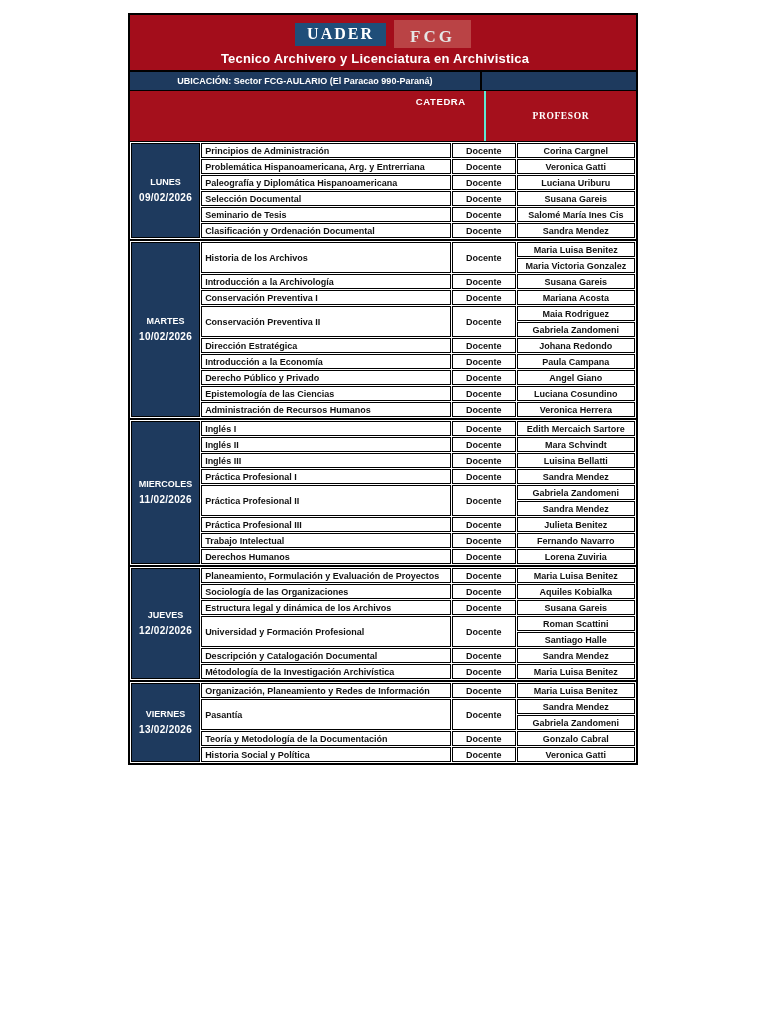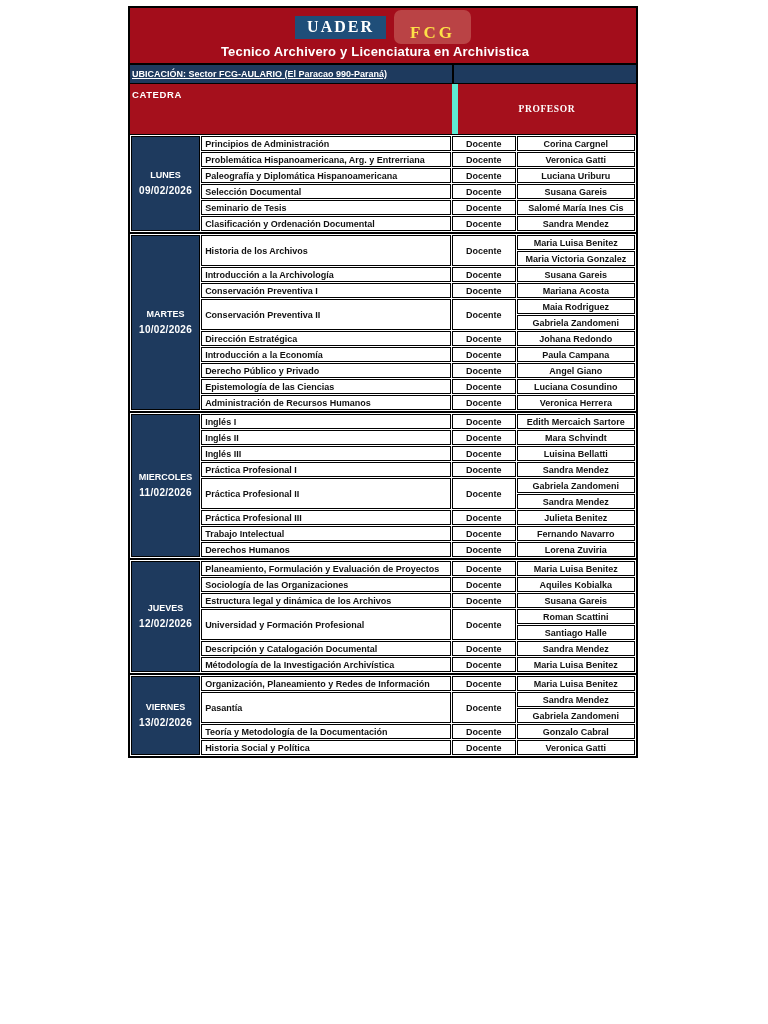"UADER" .doc { top: 6px -> 13px }
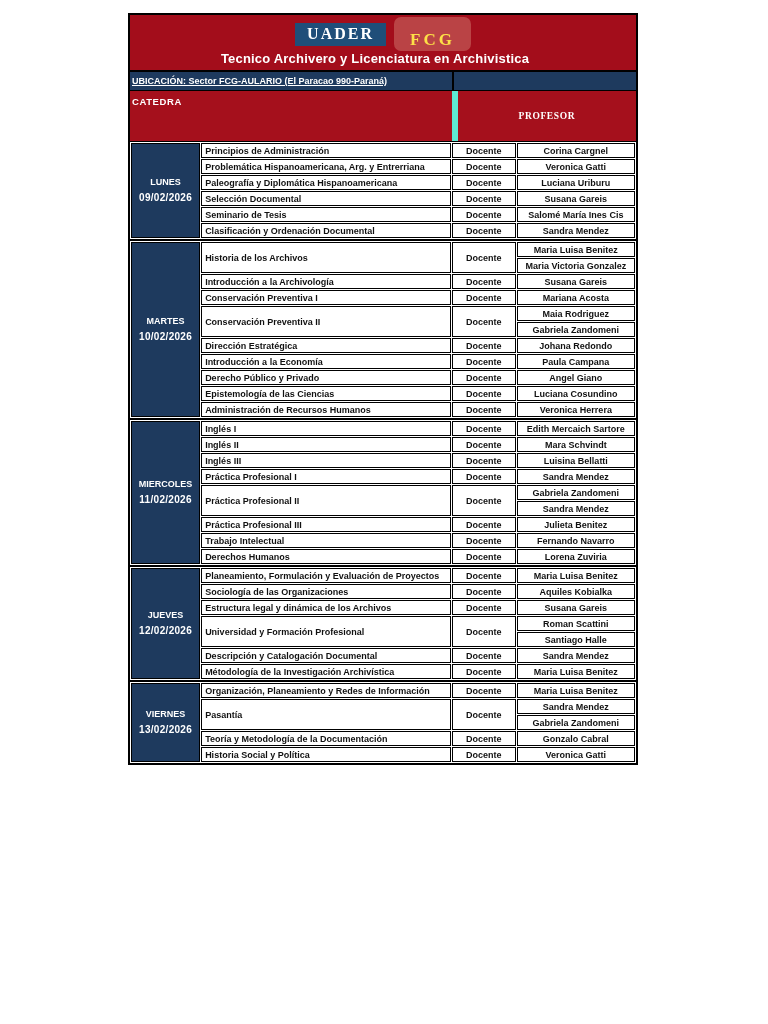"FCG" .logo-fcg { border-radius: 7px -> none; color: #fde047 -> #e5e5e5; padding: 14px 16px 3px 16px -> 8px 16px 3px 16px }
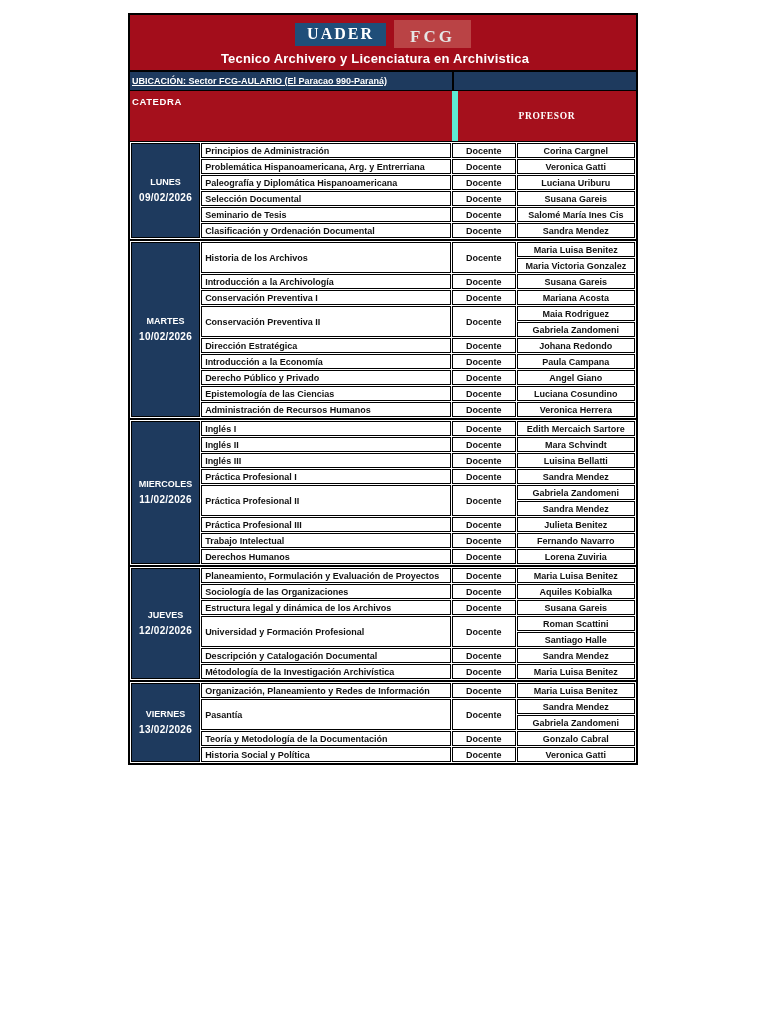"UBICACIÓN: Sector FCG-AULARIO (El" .info-left { padding: 4px 2px -> 4px 16px; text-align: left -> center; text-decoration: underline -> none }
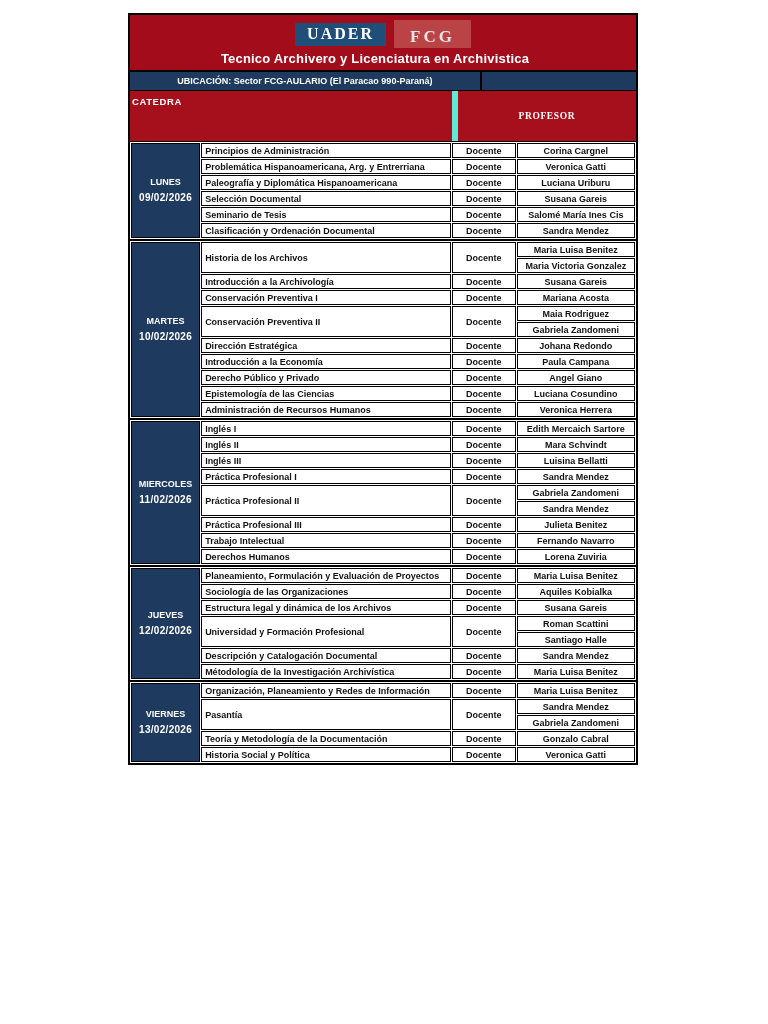"CATEDRA" .colhead-left { border-right: 6px solid #5eead4 -> 2px solid #5eead4; padding: 5px 2px -> 5px 18px; text-align: left -> right }
